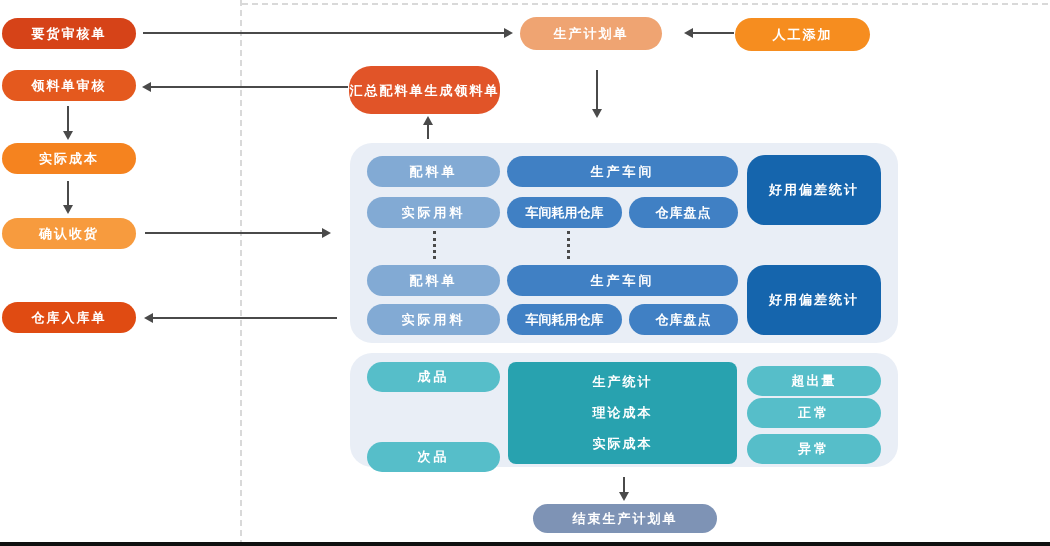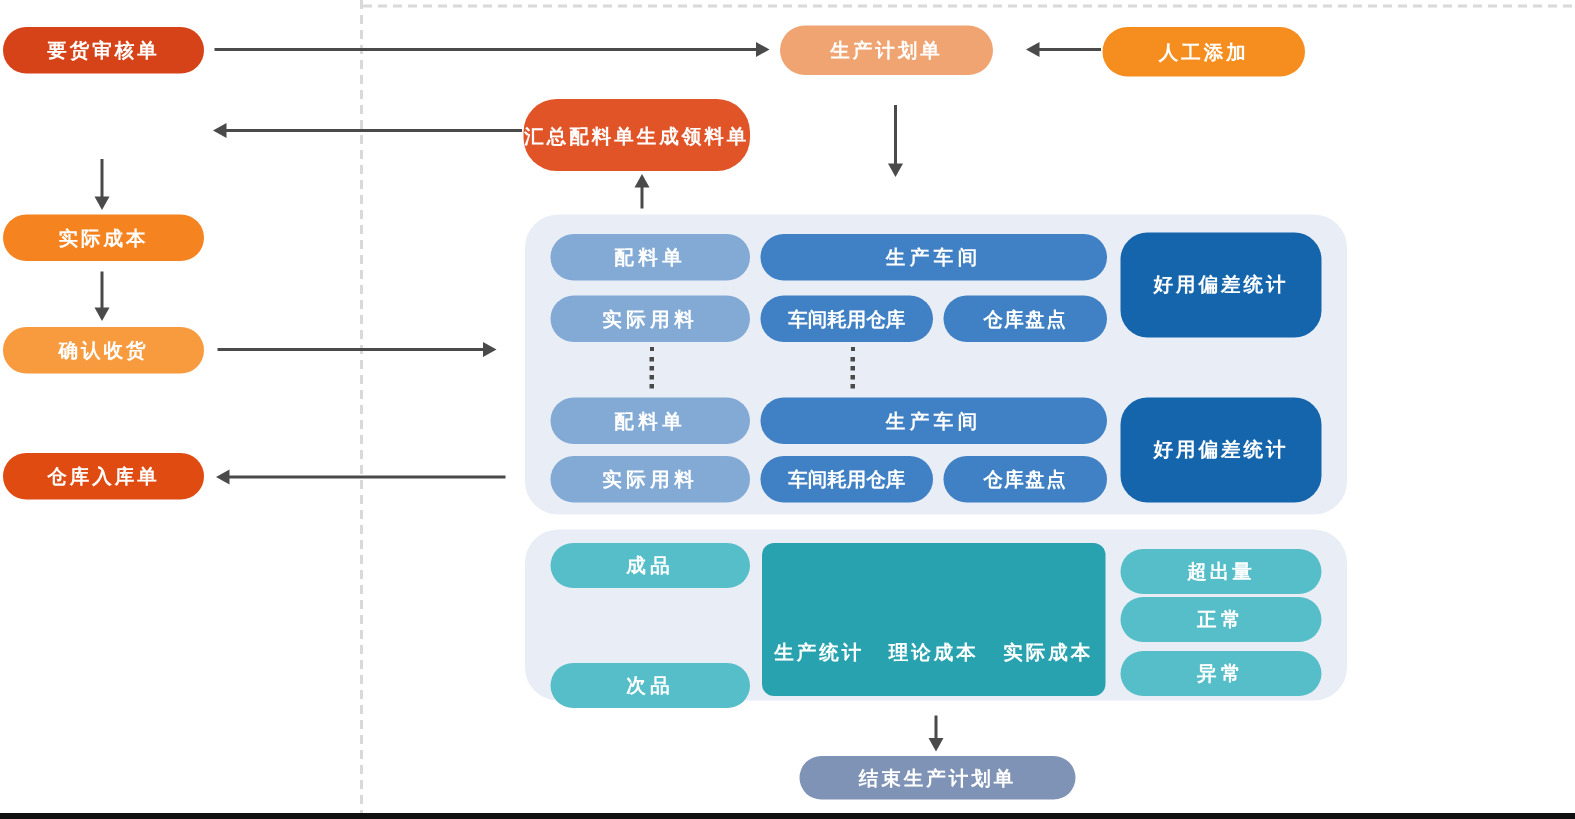"领料单审核" div.pill { html: none -> <div>领料单审核</div> }
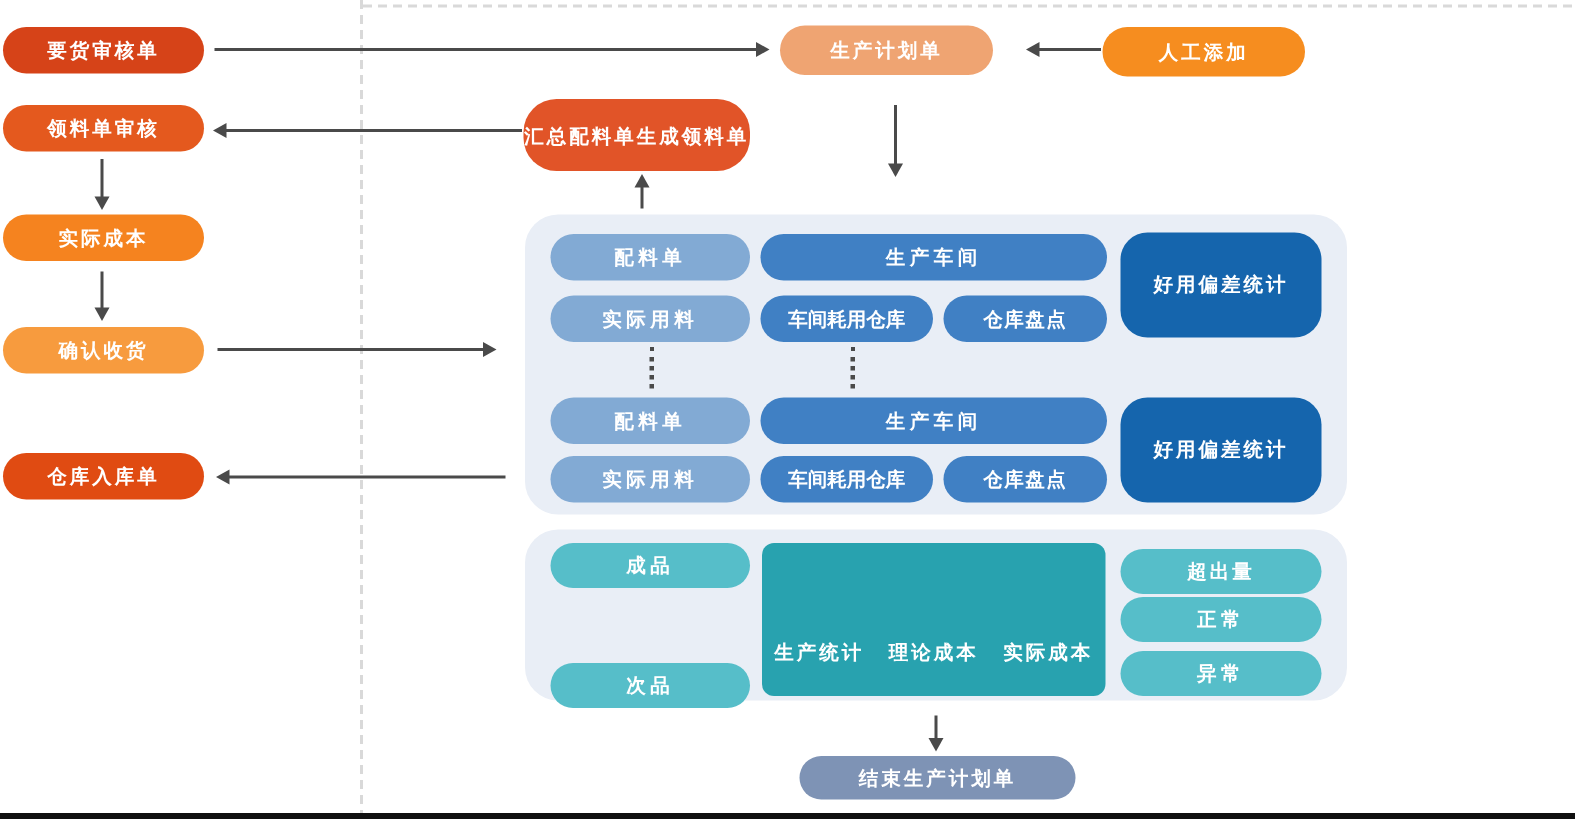"生产统计" .bigbox { align-items: flex-end -> center; flex-direction: row -> column; padding: 20px 0 -> 4px 0 }
